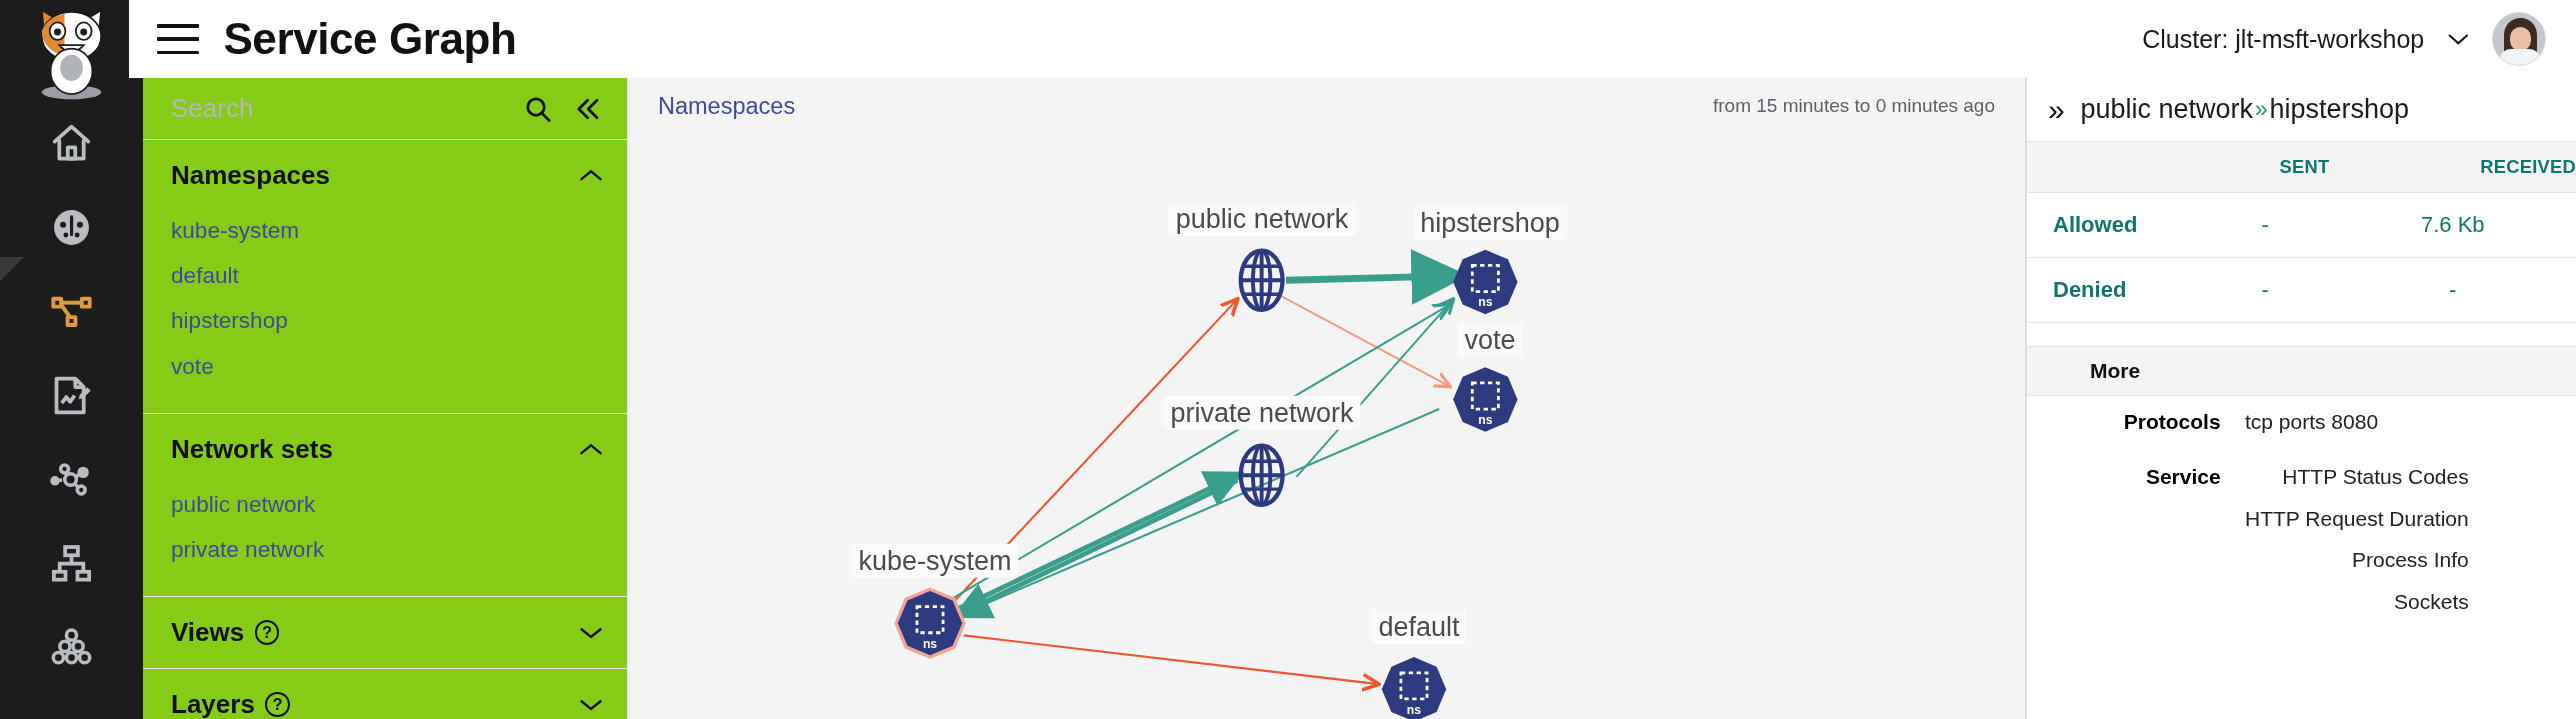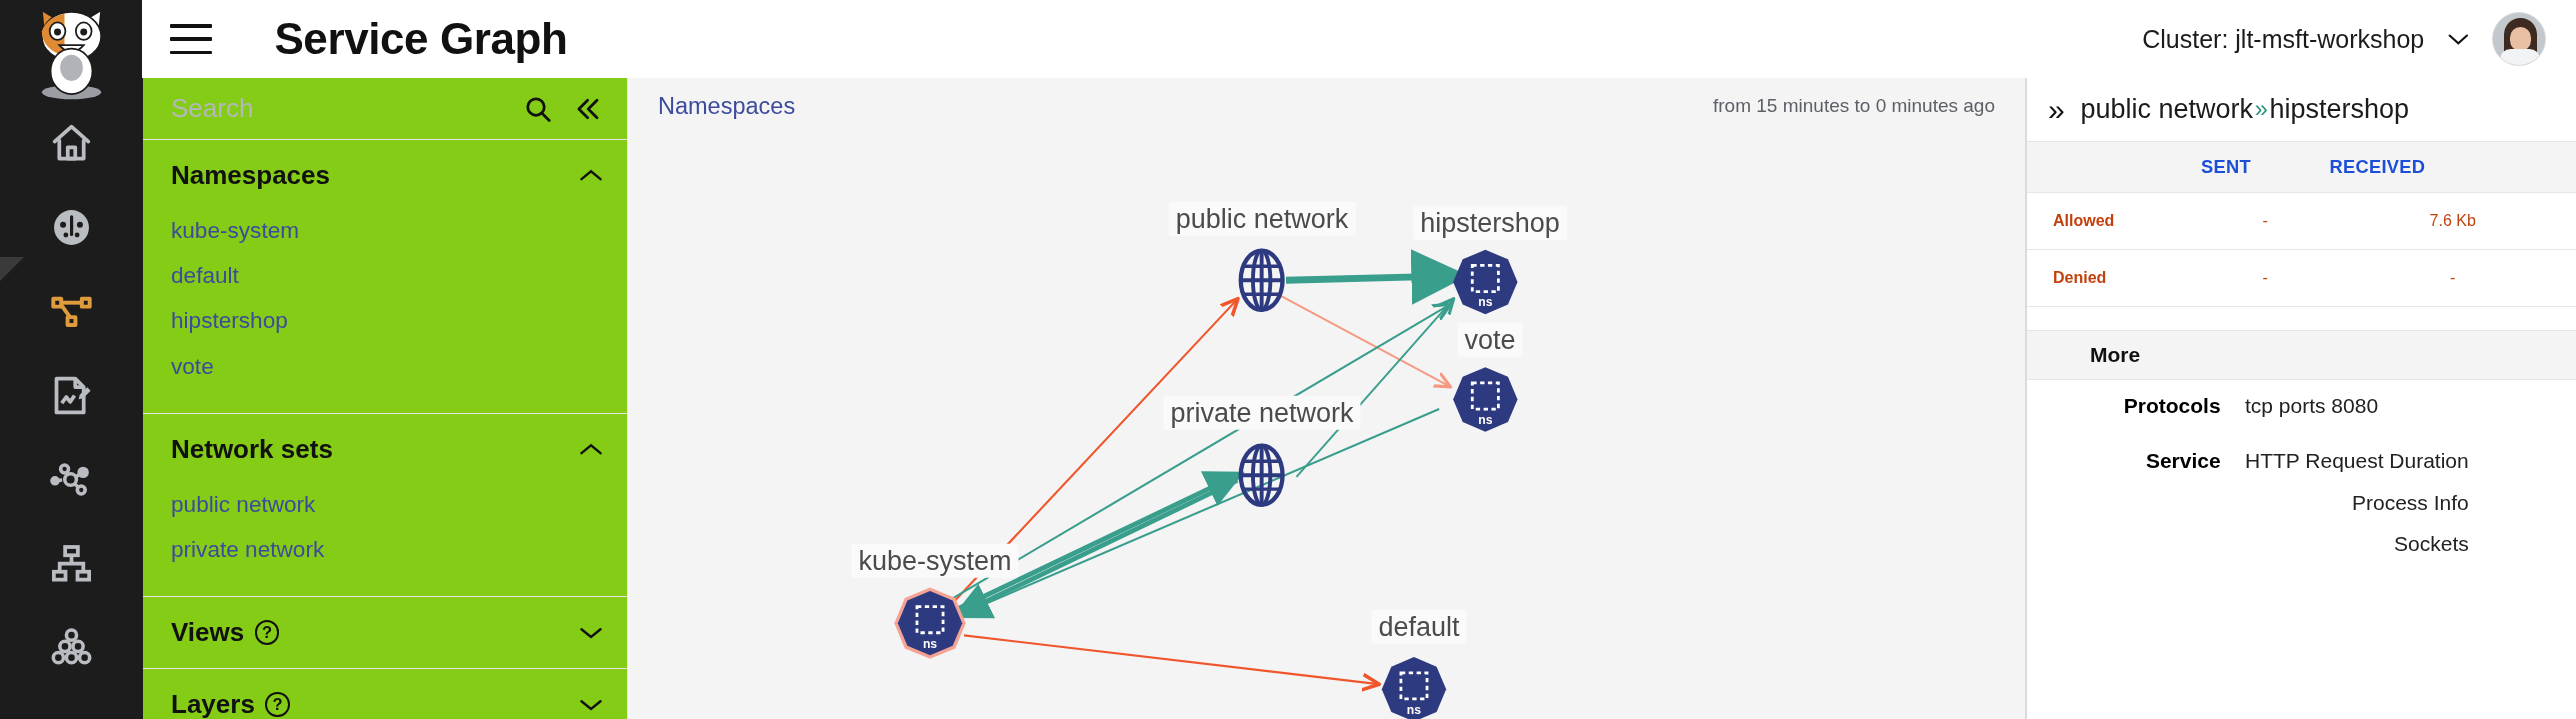"Service Graph" #header { gap: 38px -> none; left: 142px -> 129px }
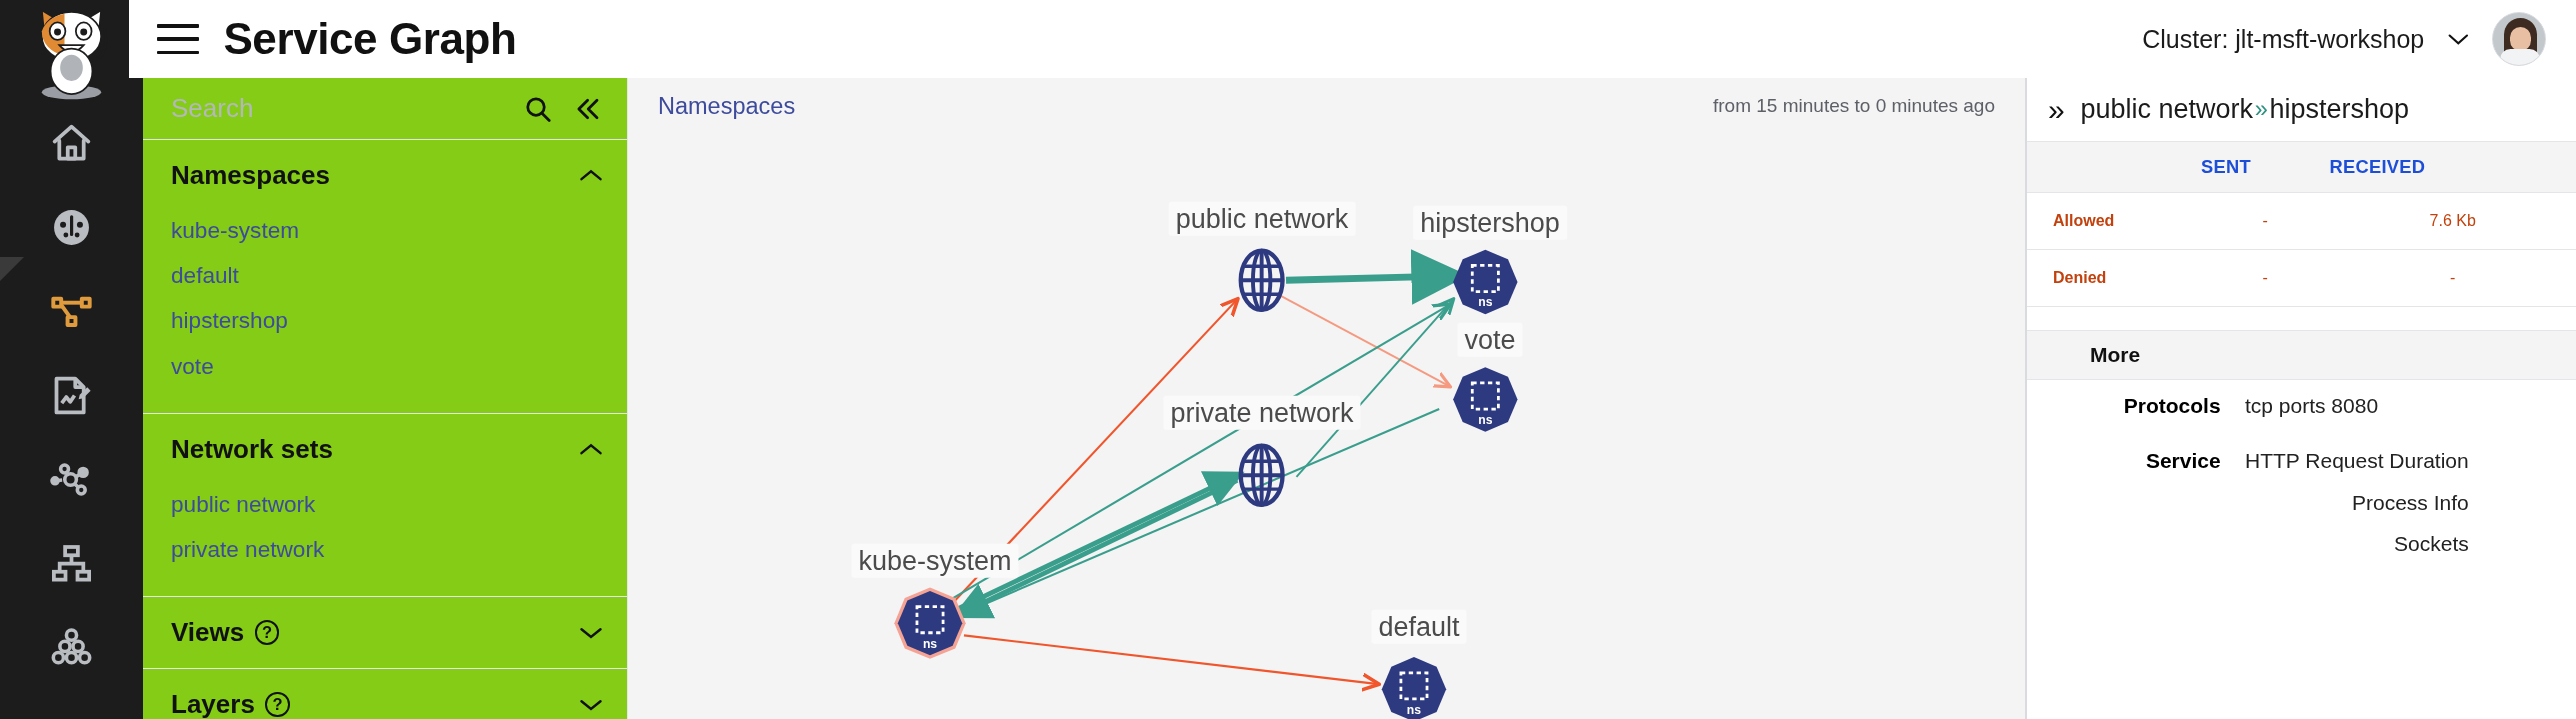"SENT" .tbl th { color: #1d4ed8 -> #0f766e; text-align: left -> right }
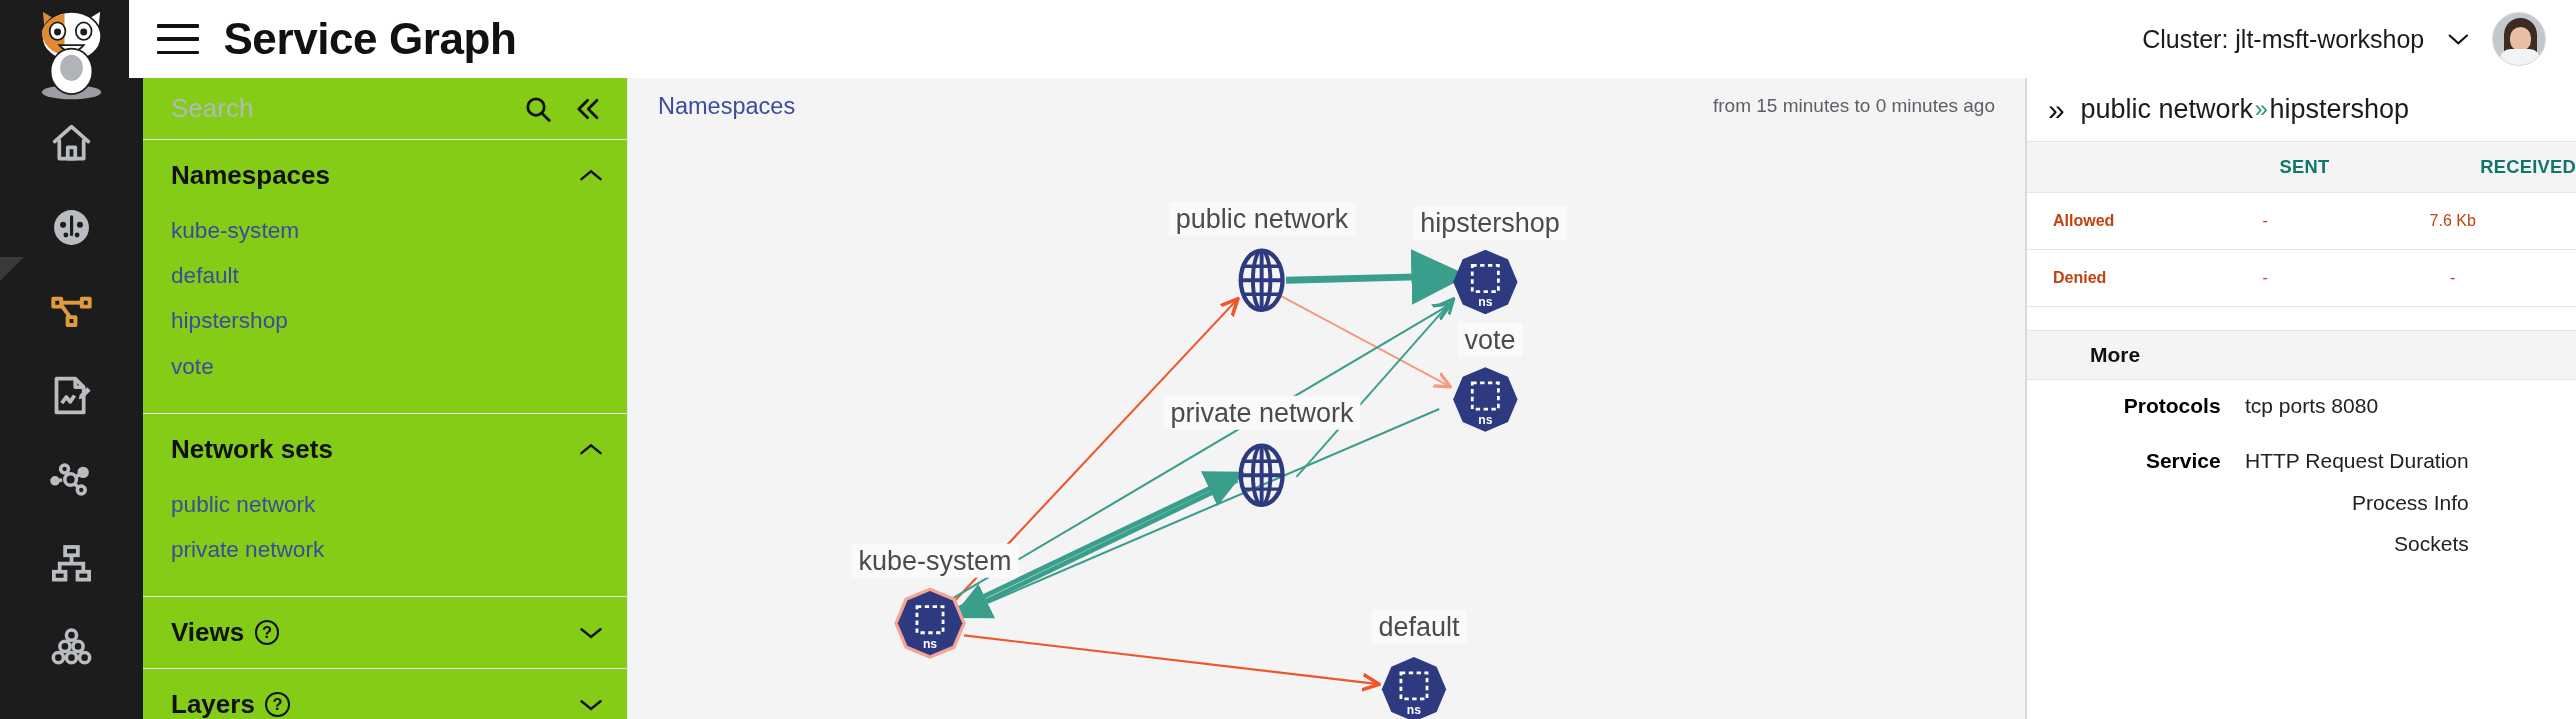"Allowed" .tbl td { color: #c2410c -> #0f766e; font-size: 16px -> 22px }
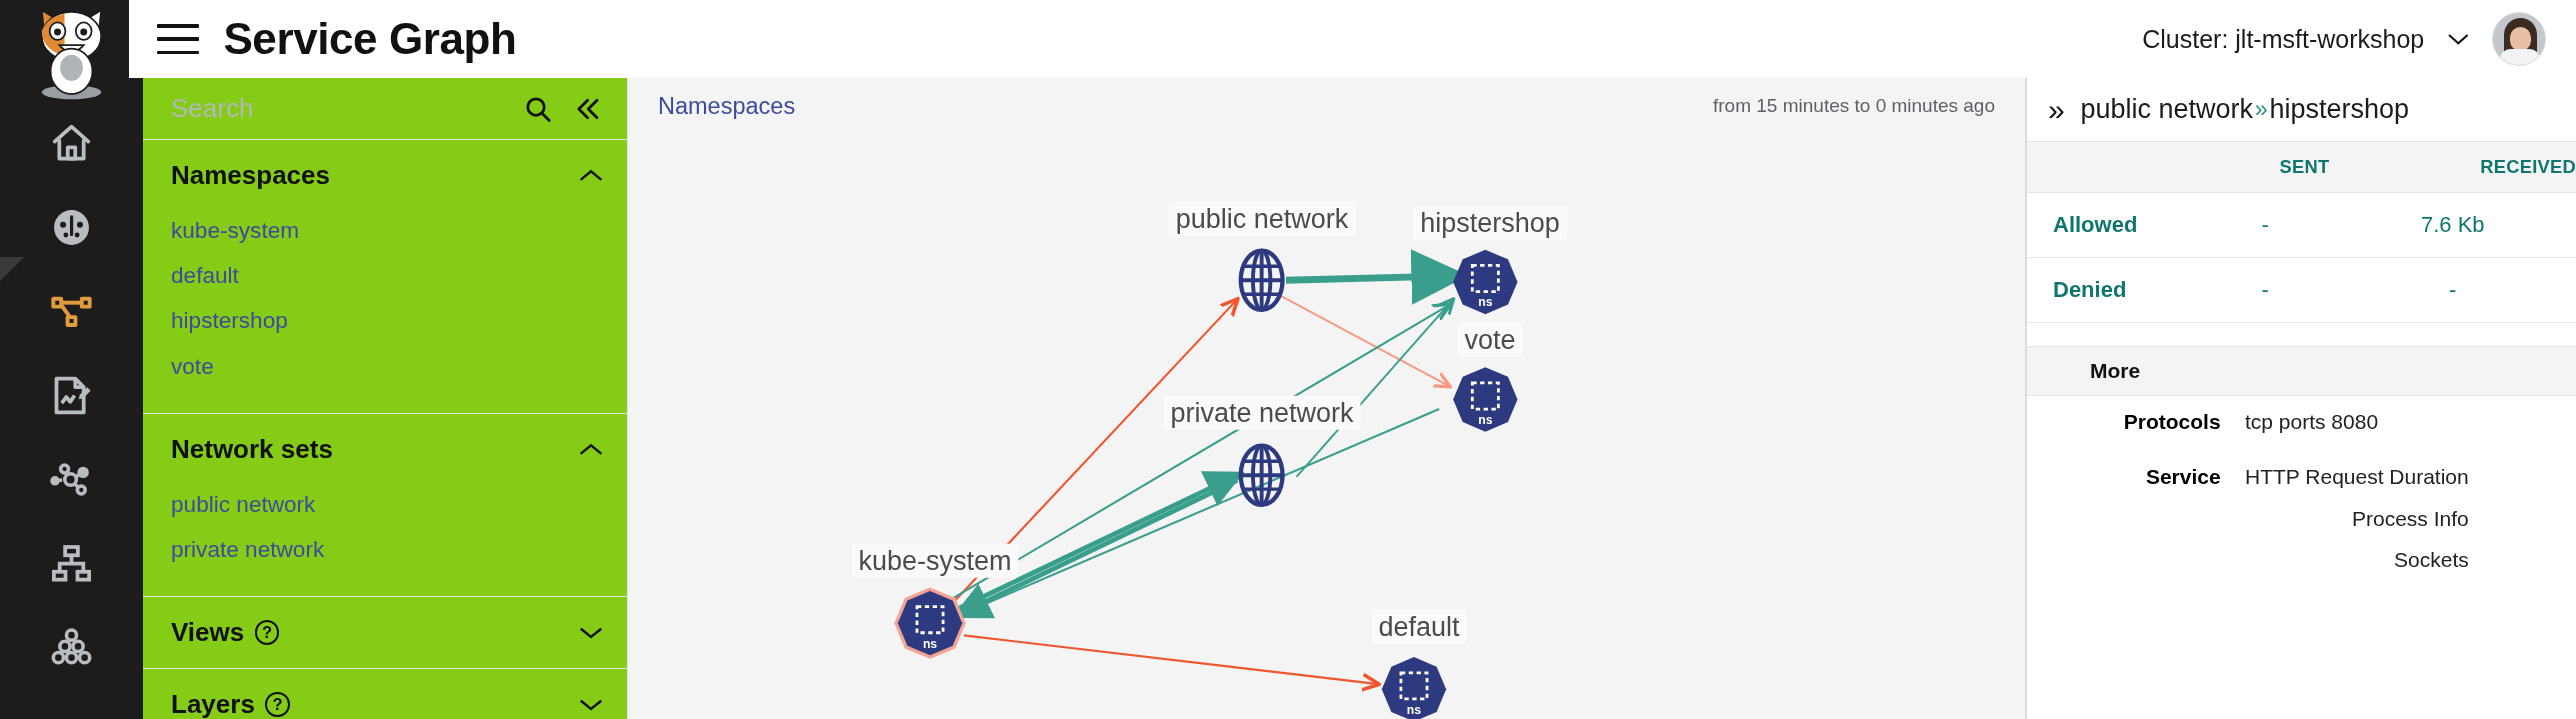"HTTP Status Codes" div { html: none -> <div>HTTP Status Codes</div> }
